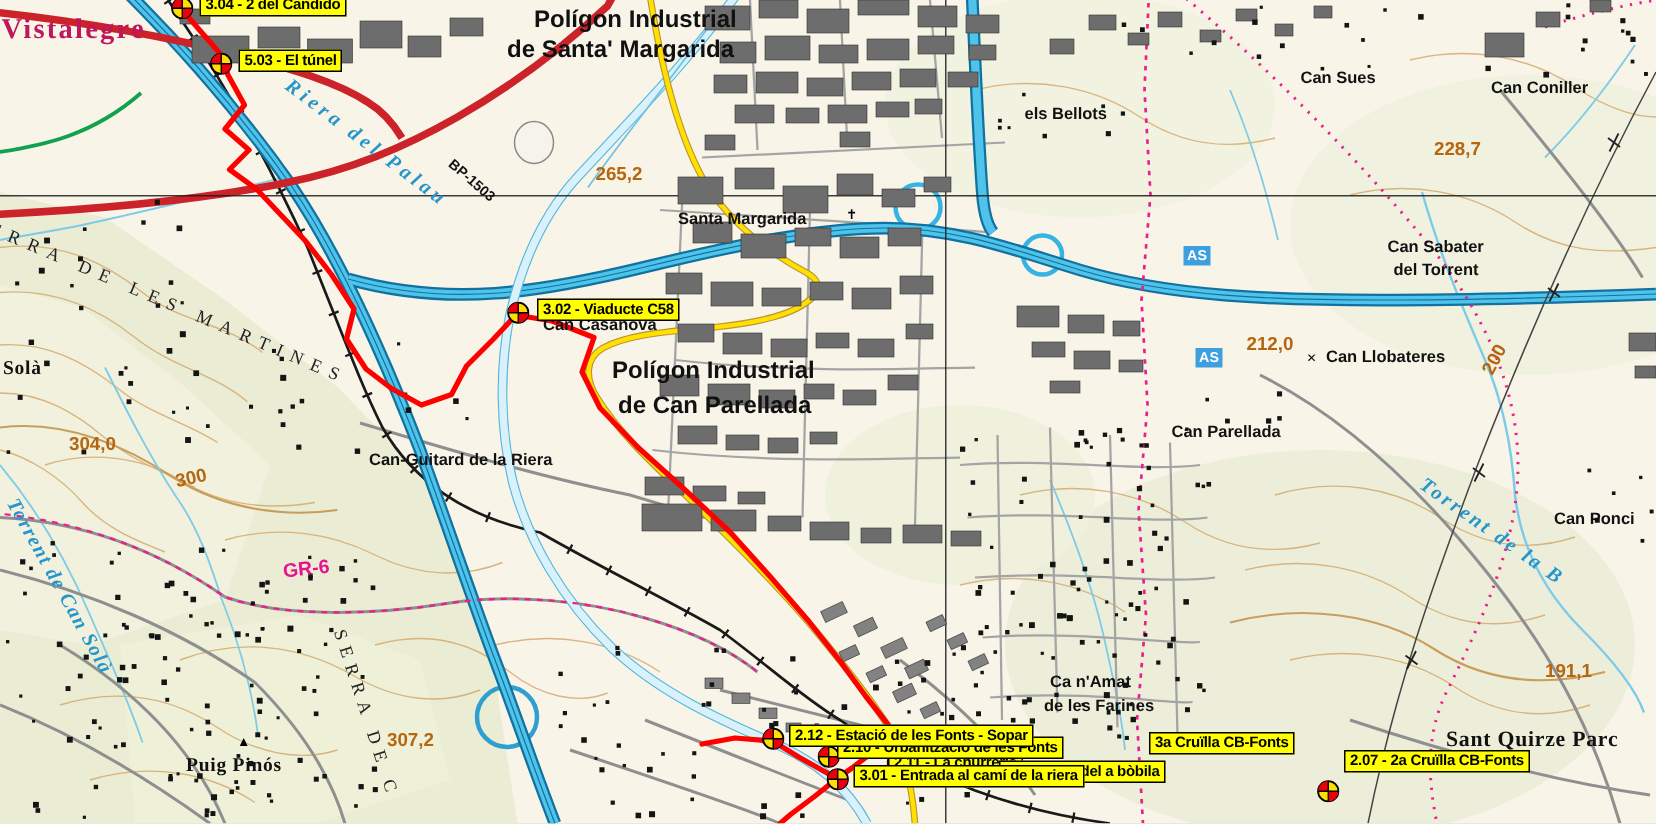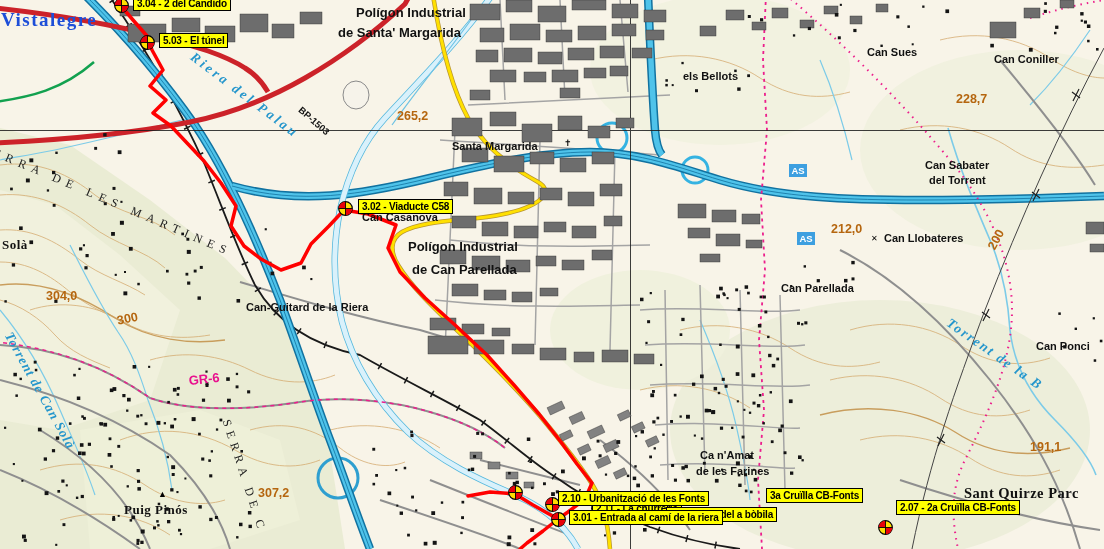"Vistalegre" .s-town { color: #1d4ed8 -> #be185d }
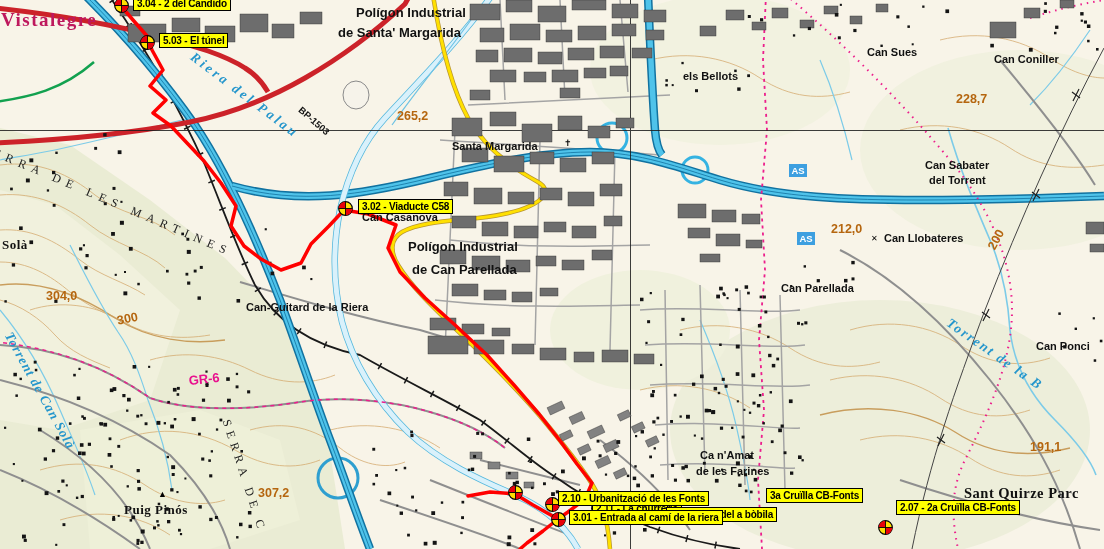"Polígon Industrial" .s-place-lg { font-size: 13px -> 16px }
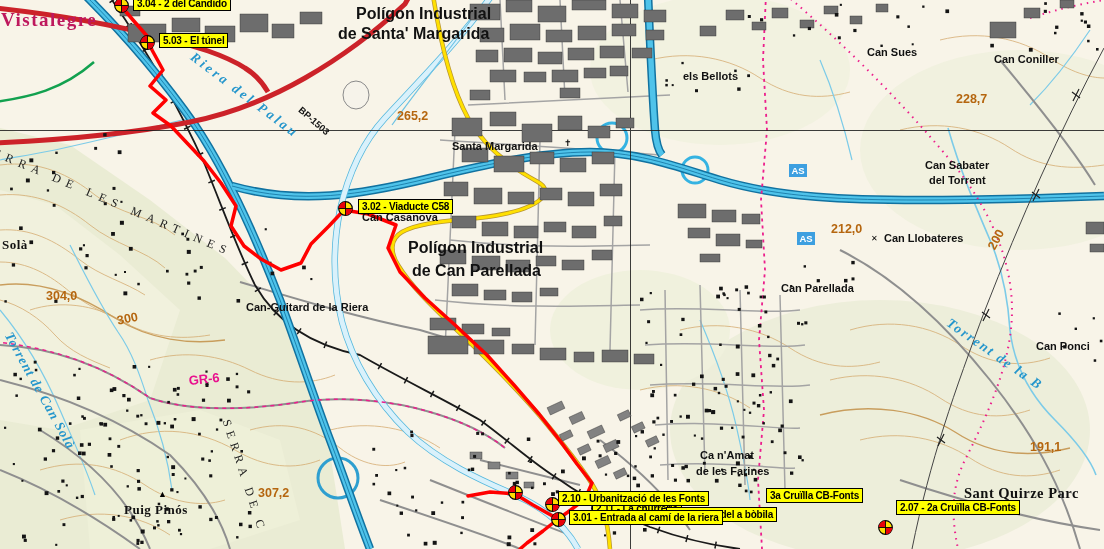"2.12 - Estació de les" div.wp-box { html: none -> <div>2.12 - Estació de les Fonts - Sopar</div> }
